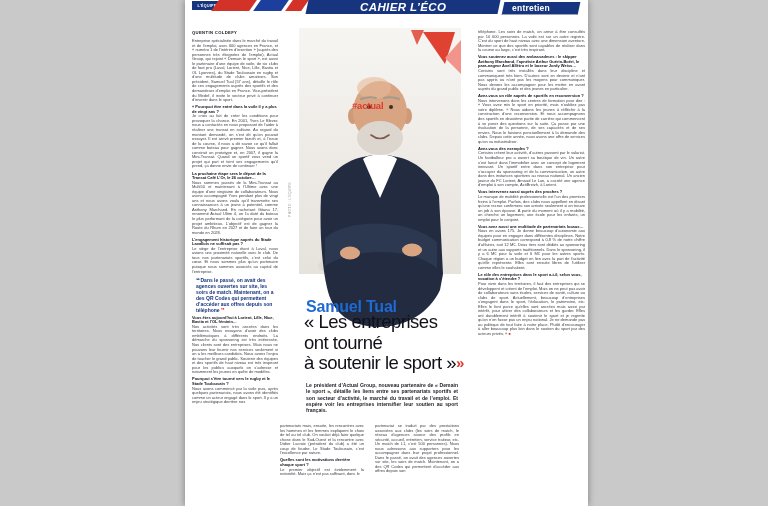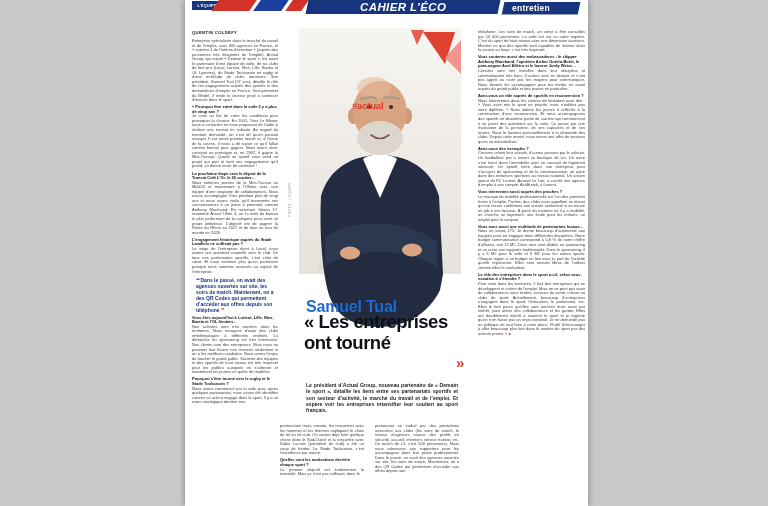"« Les entreprises" .headline { font-weight: 700 -> 400 }
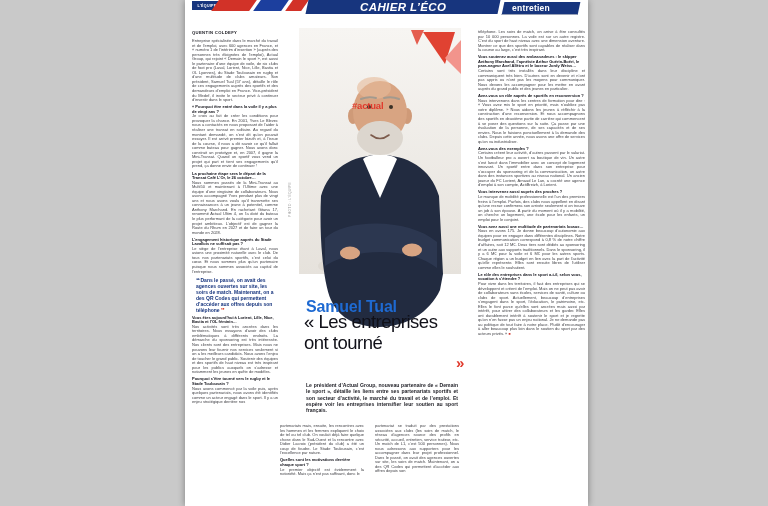"à soutenir le sport »" span { html: none -> <span>à soutenir le sport »</span> }
